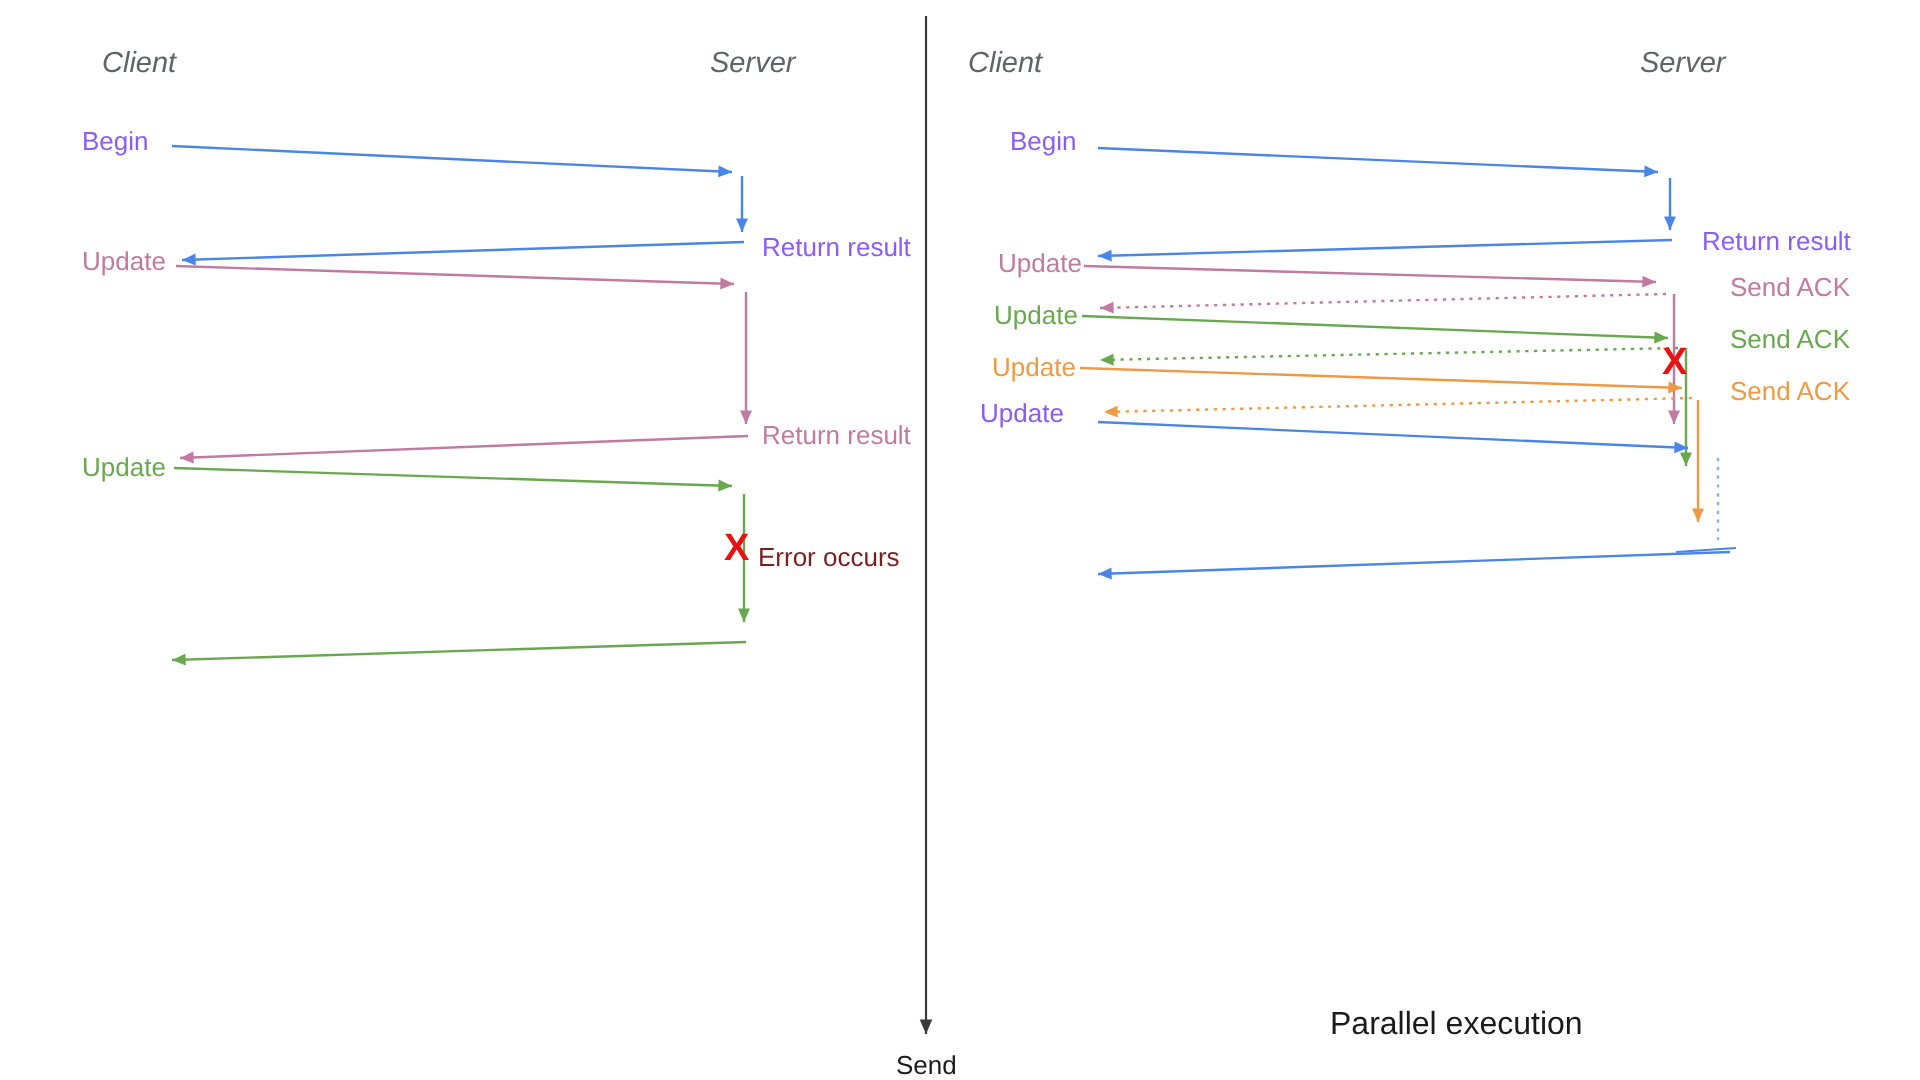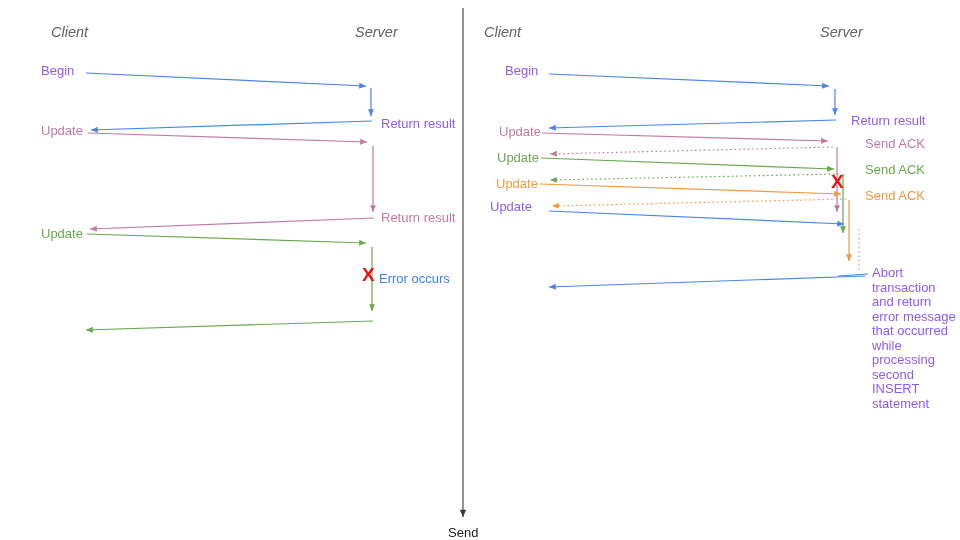"Error occurs" .red { color: #3b82f6 -> #7f1d1d }
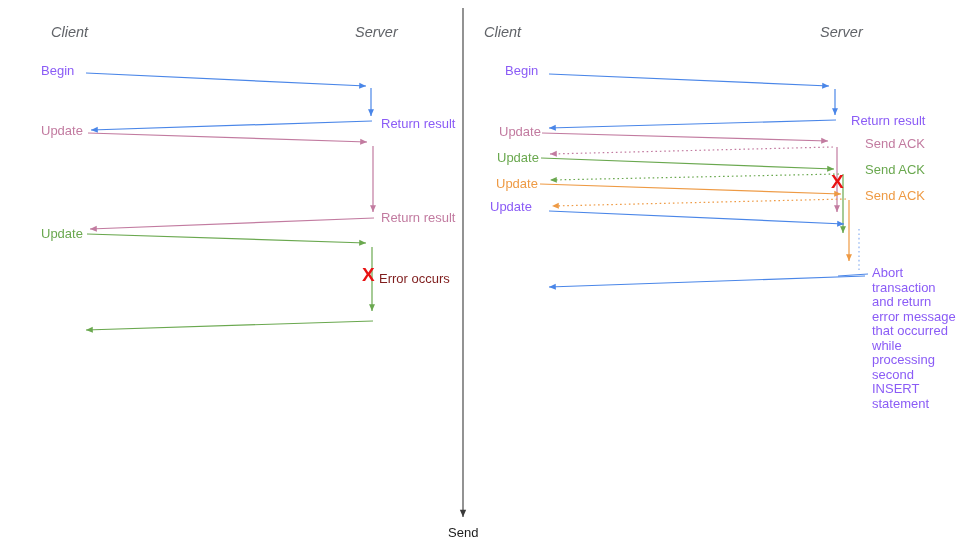"Abort transaction and return error" div.lbl { html: <div>Abort transaction and return error message that occurred while processing second INSERT statement</div> -> none }
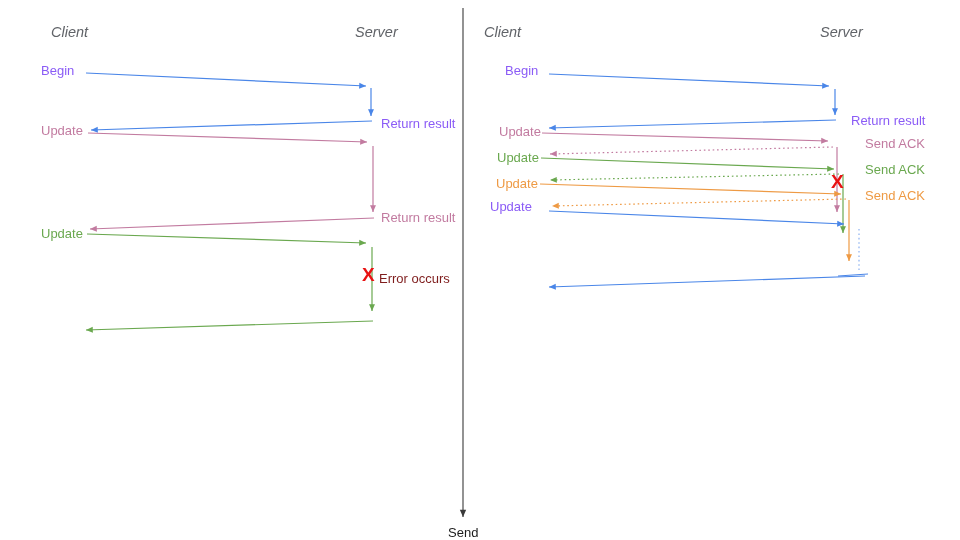"Parallel execution" div.caption { html: none -> <div>Parallel execution</div> }
